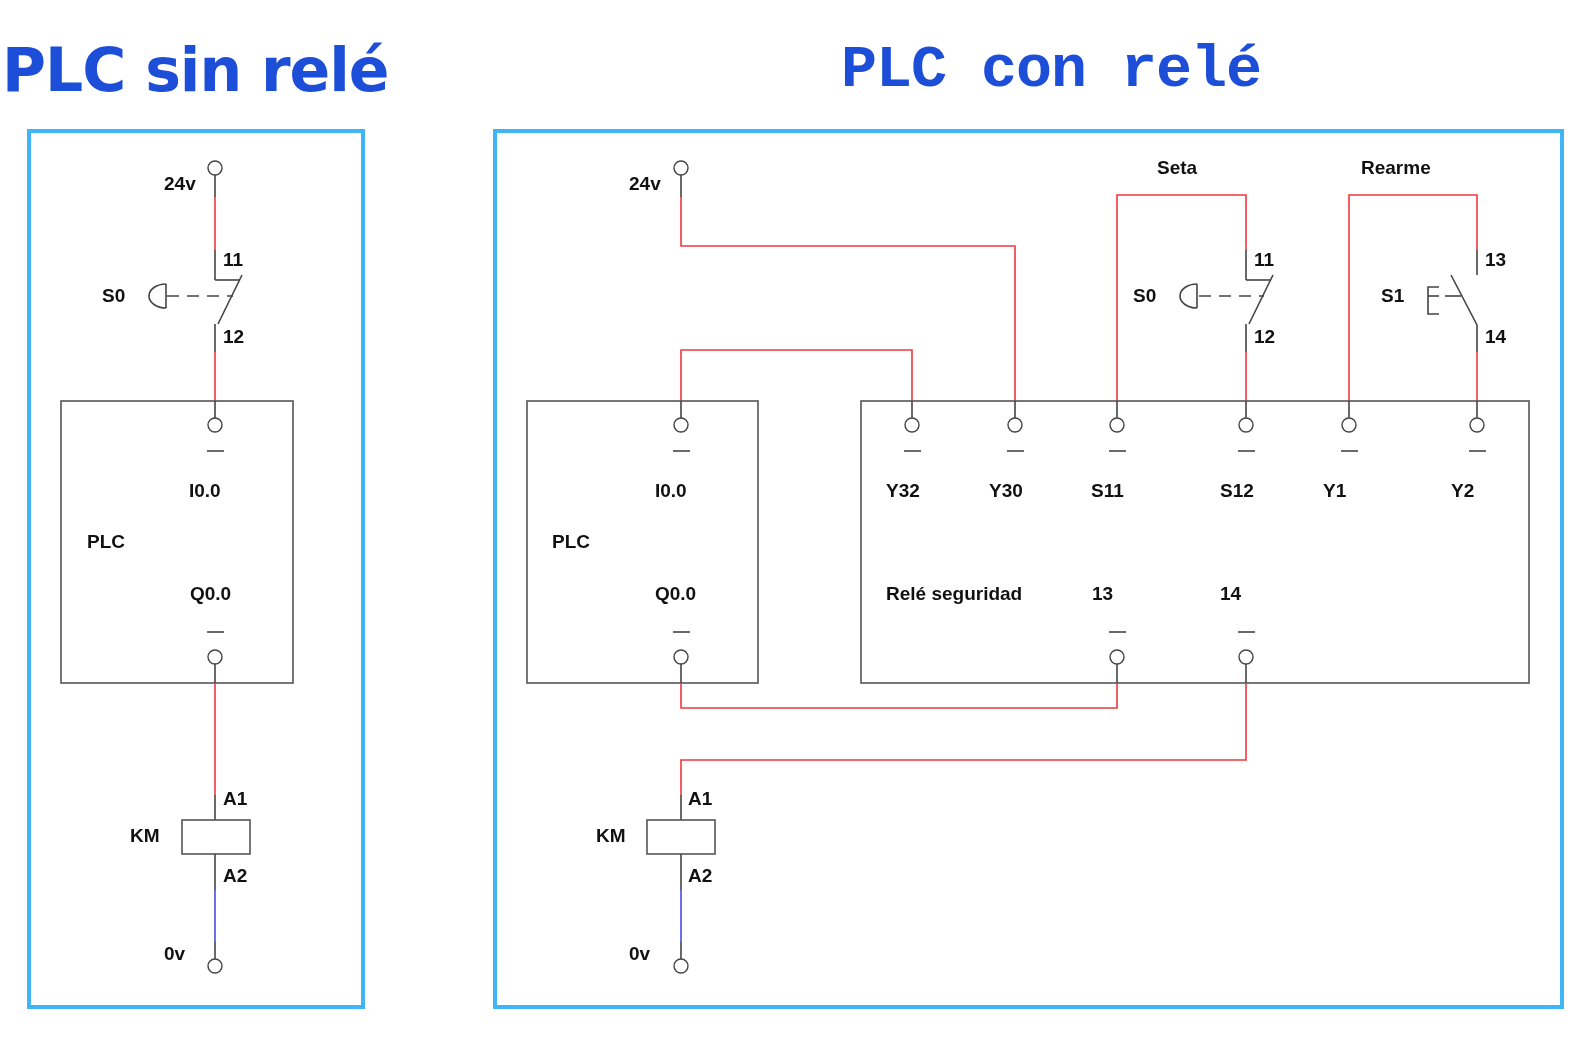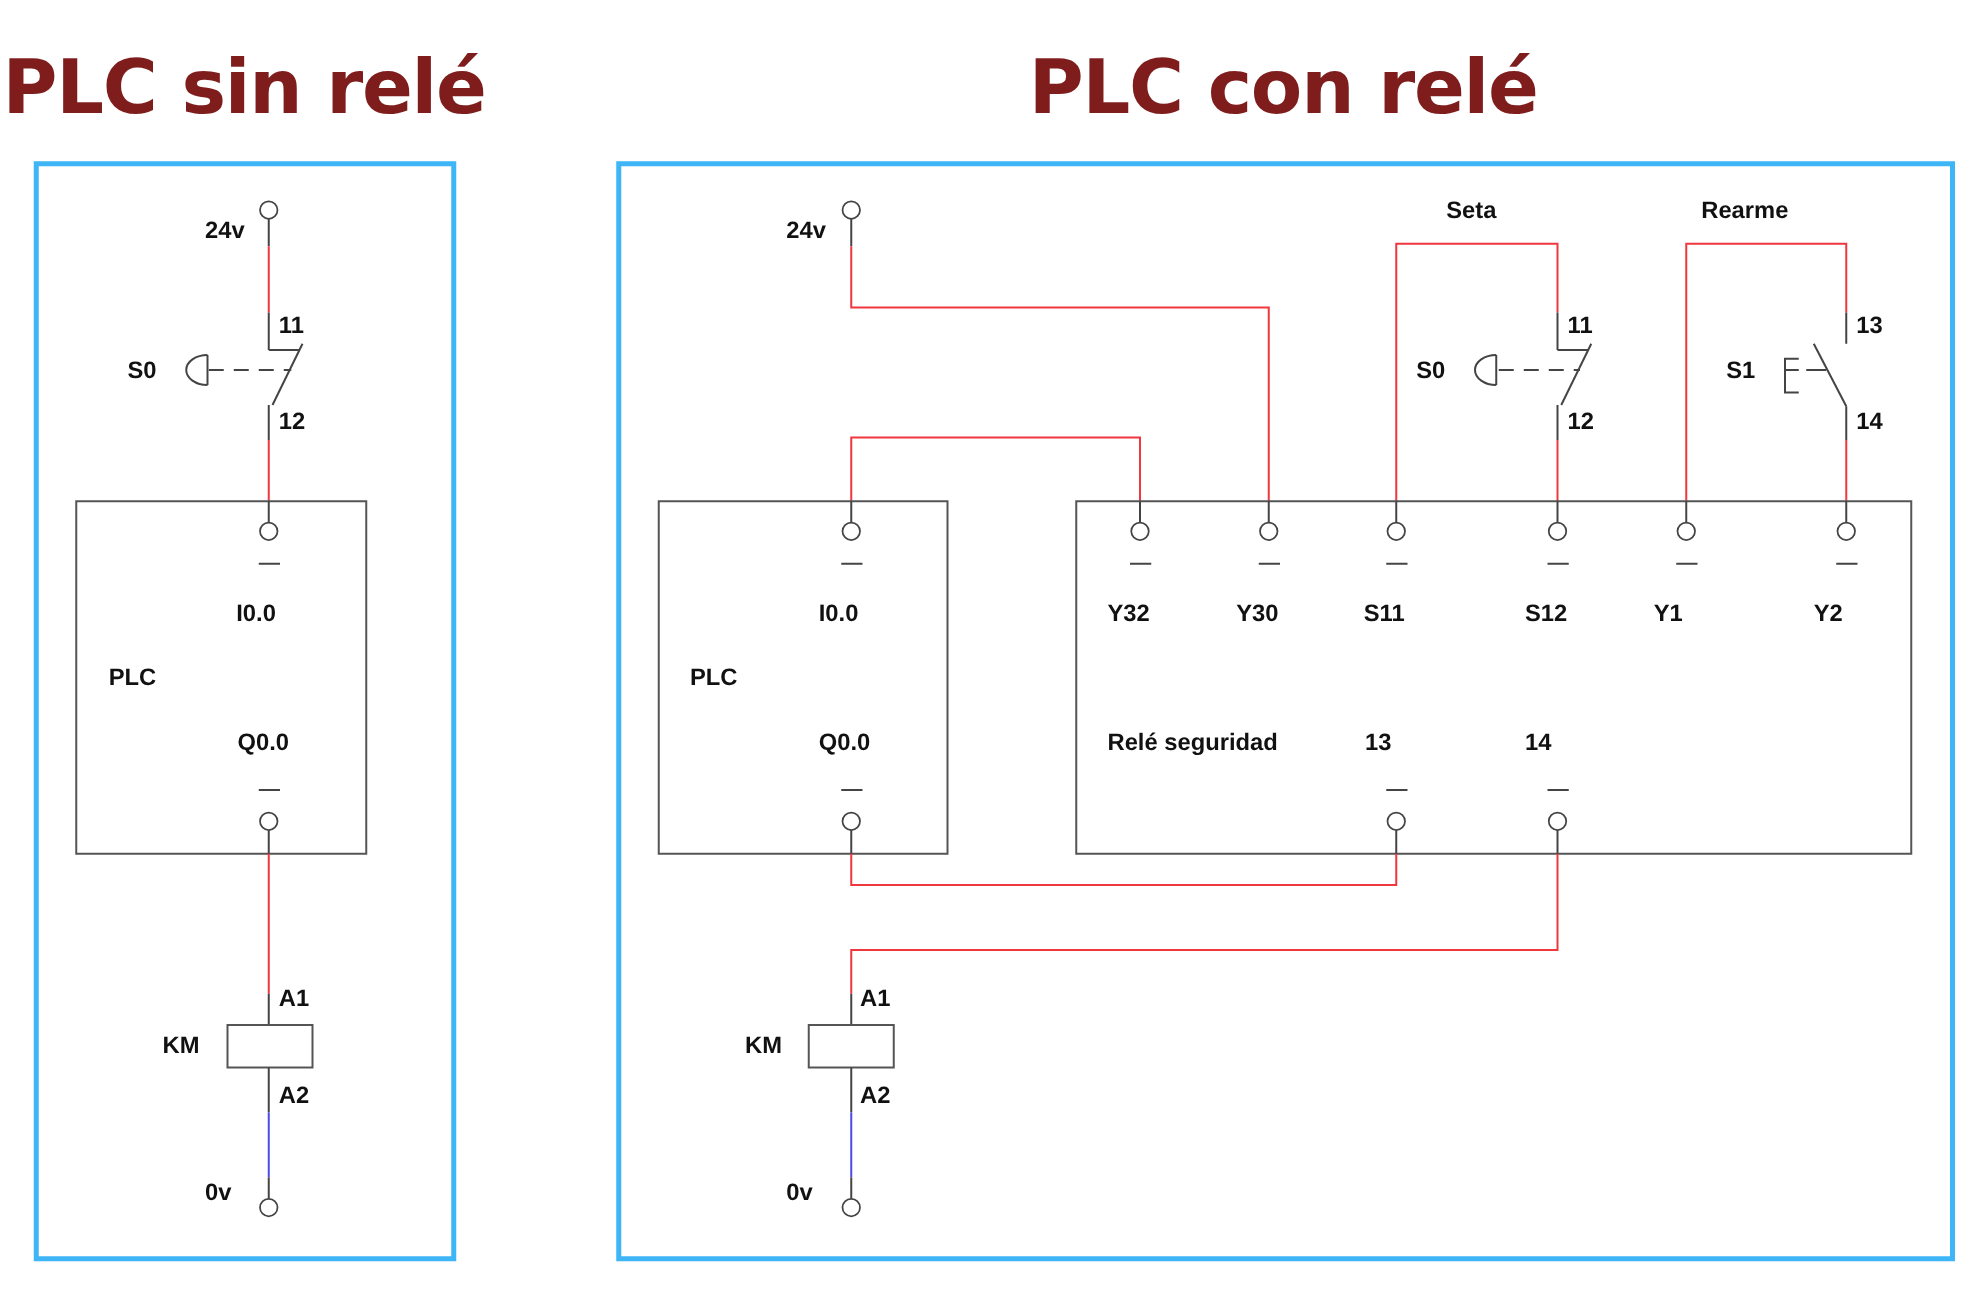"PLC sin relé" .title { color: #7f1d1d -> #1d4ed8 }
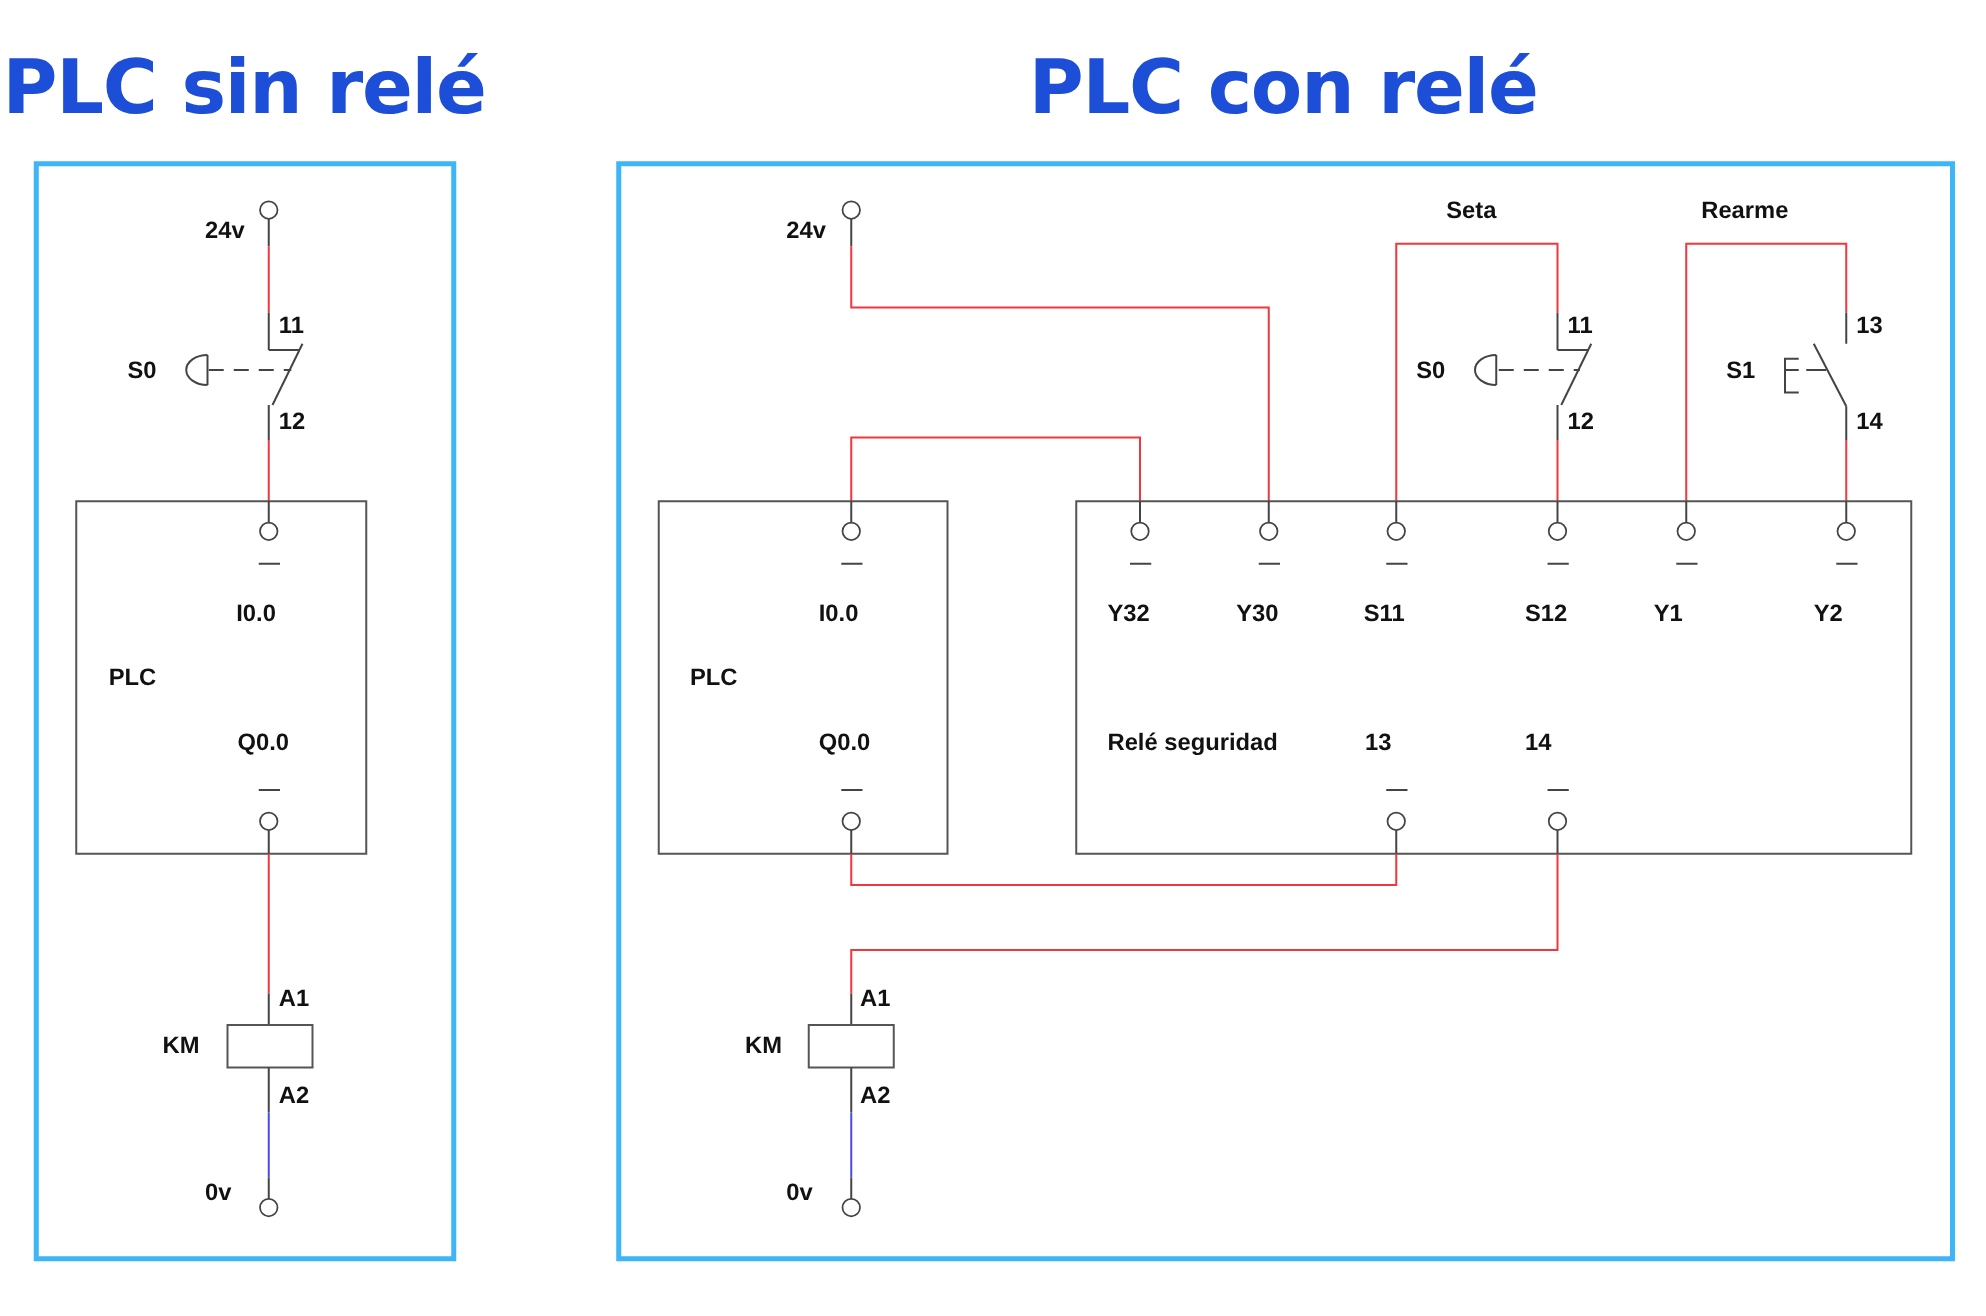"PLC con relé" #title-right { font-family: none -> Liberation Mono, monospace; left: 823px -> 841px }
